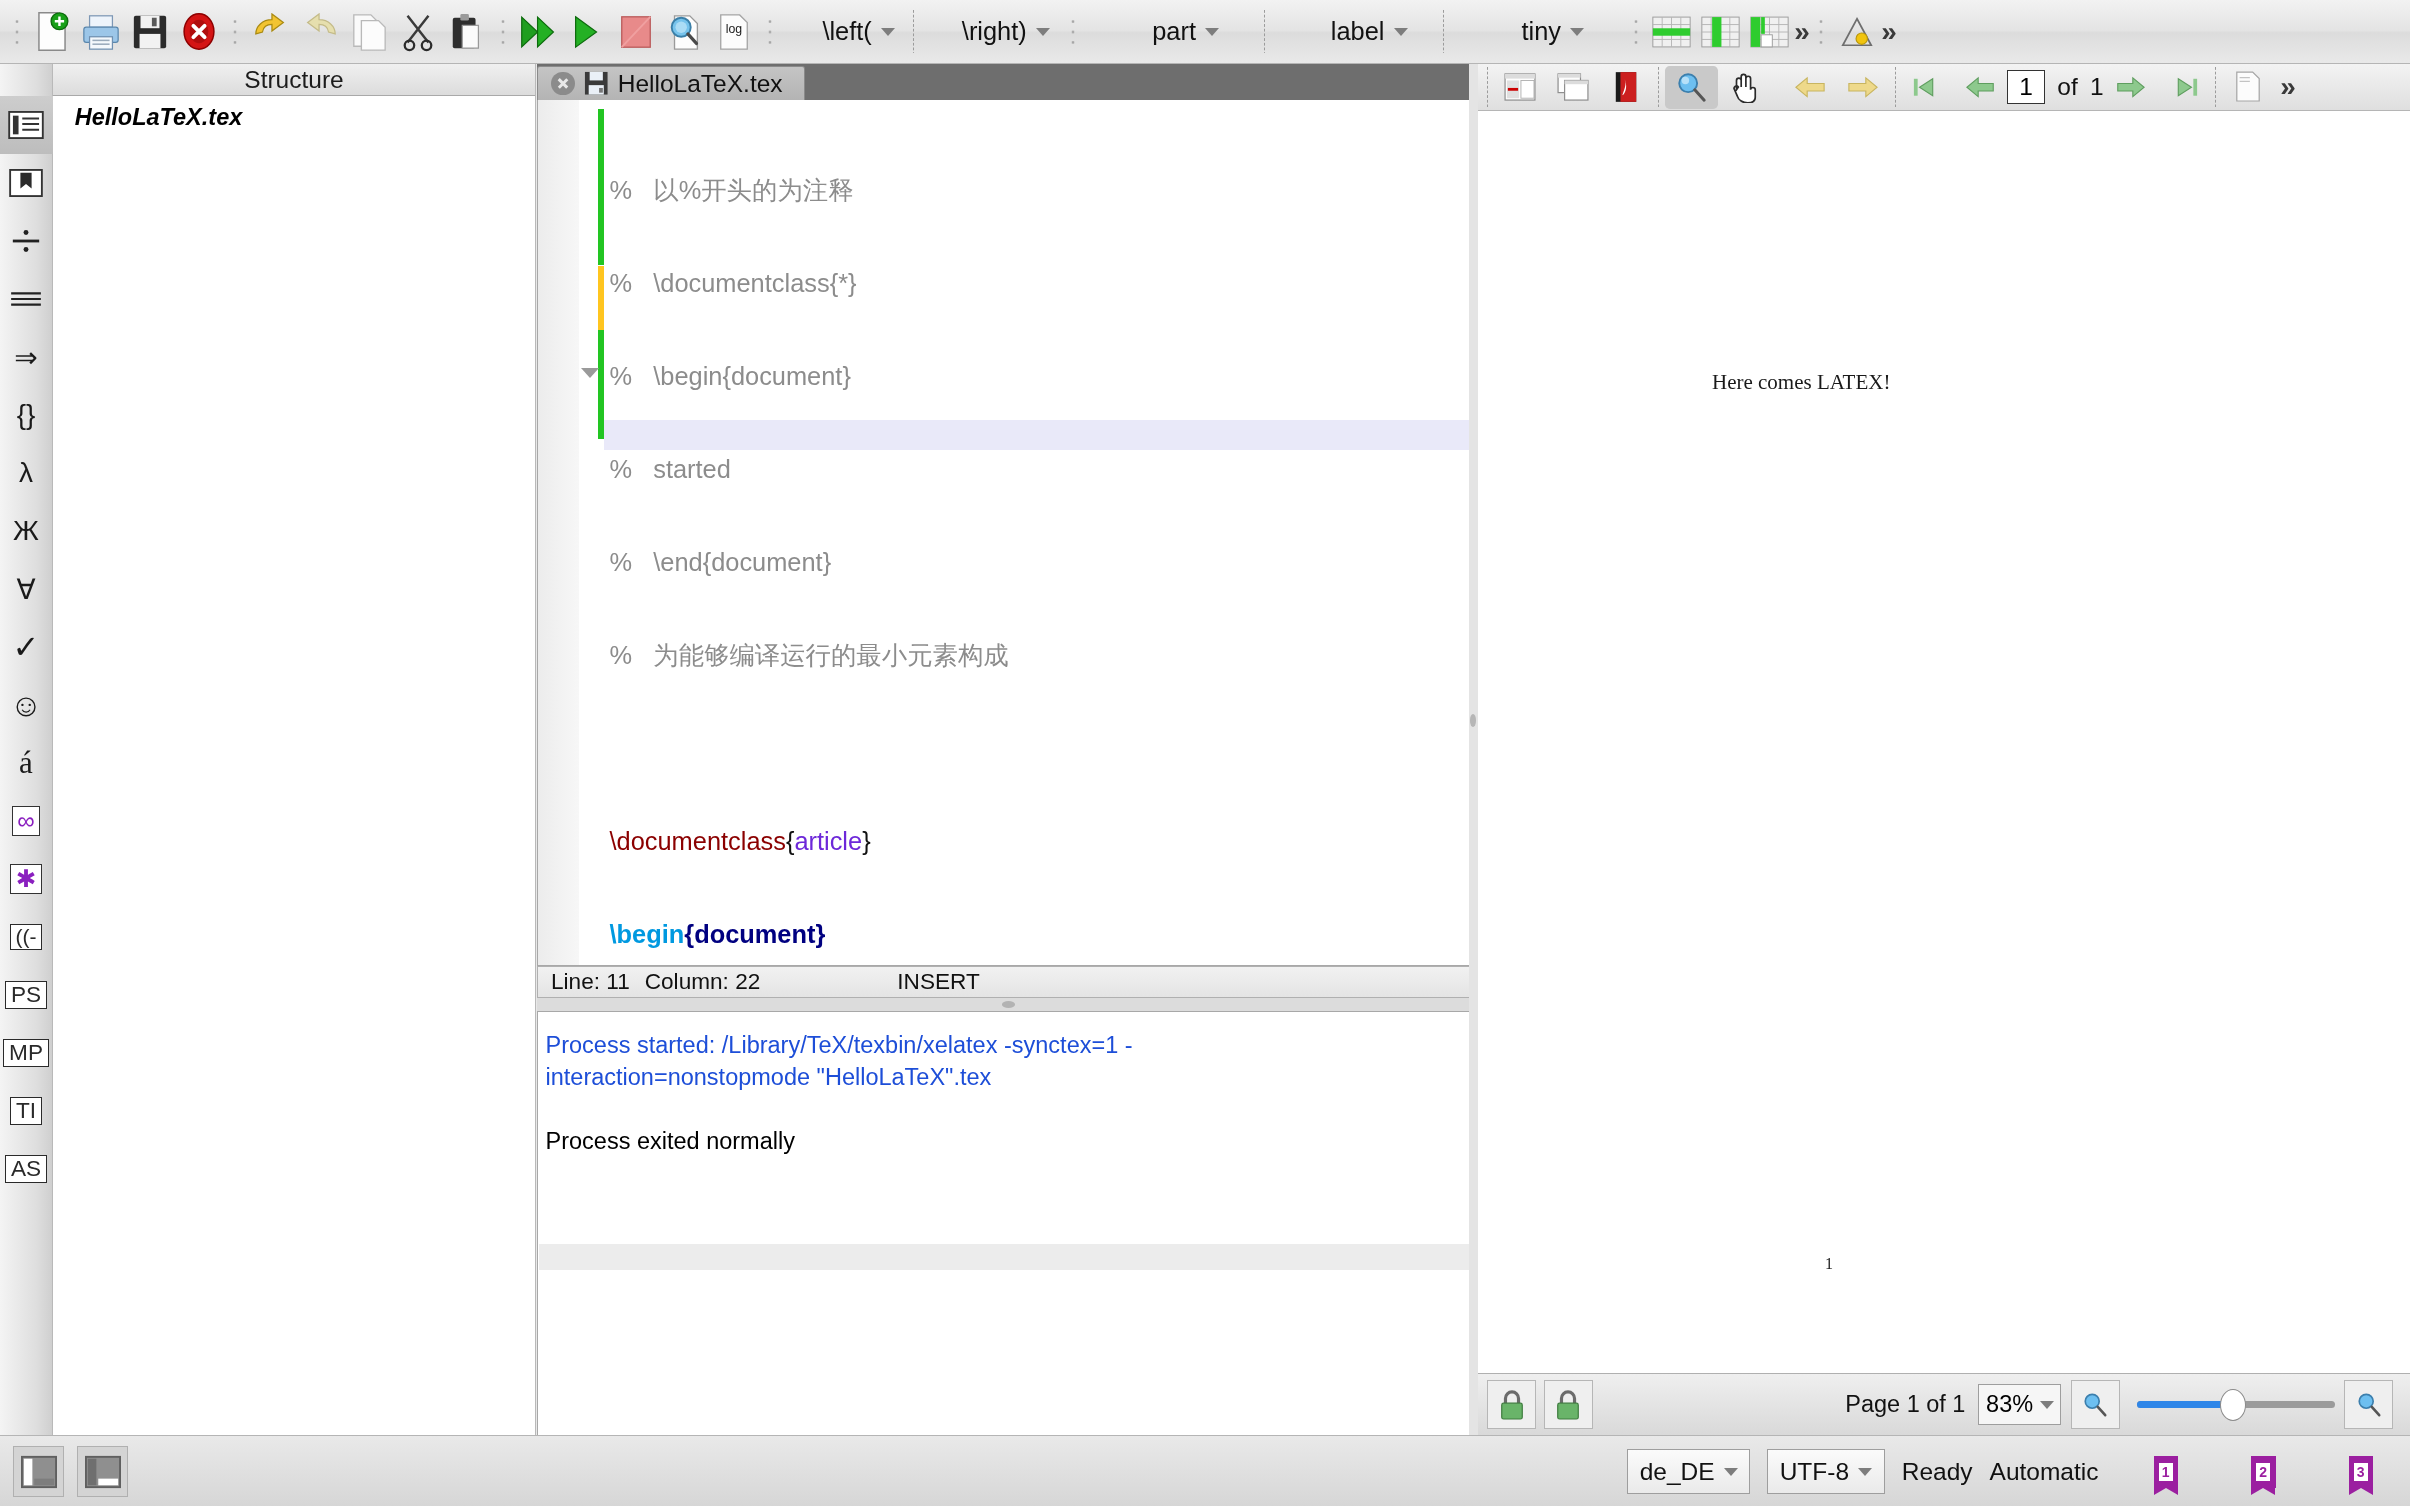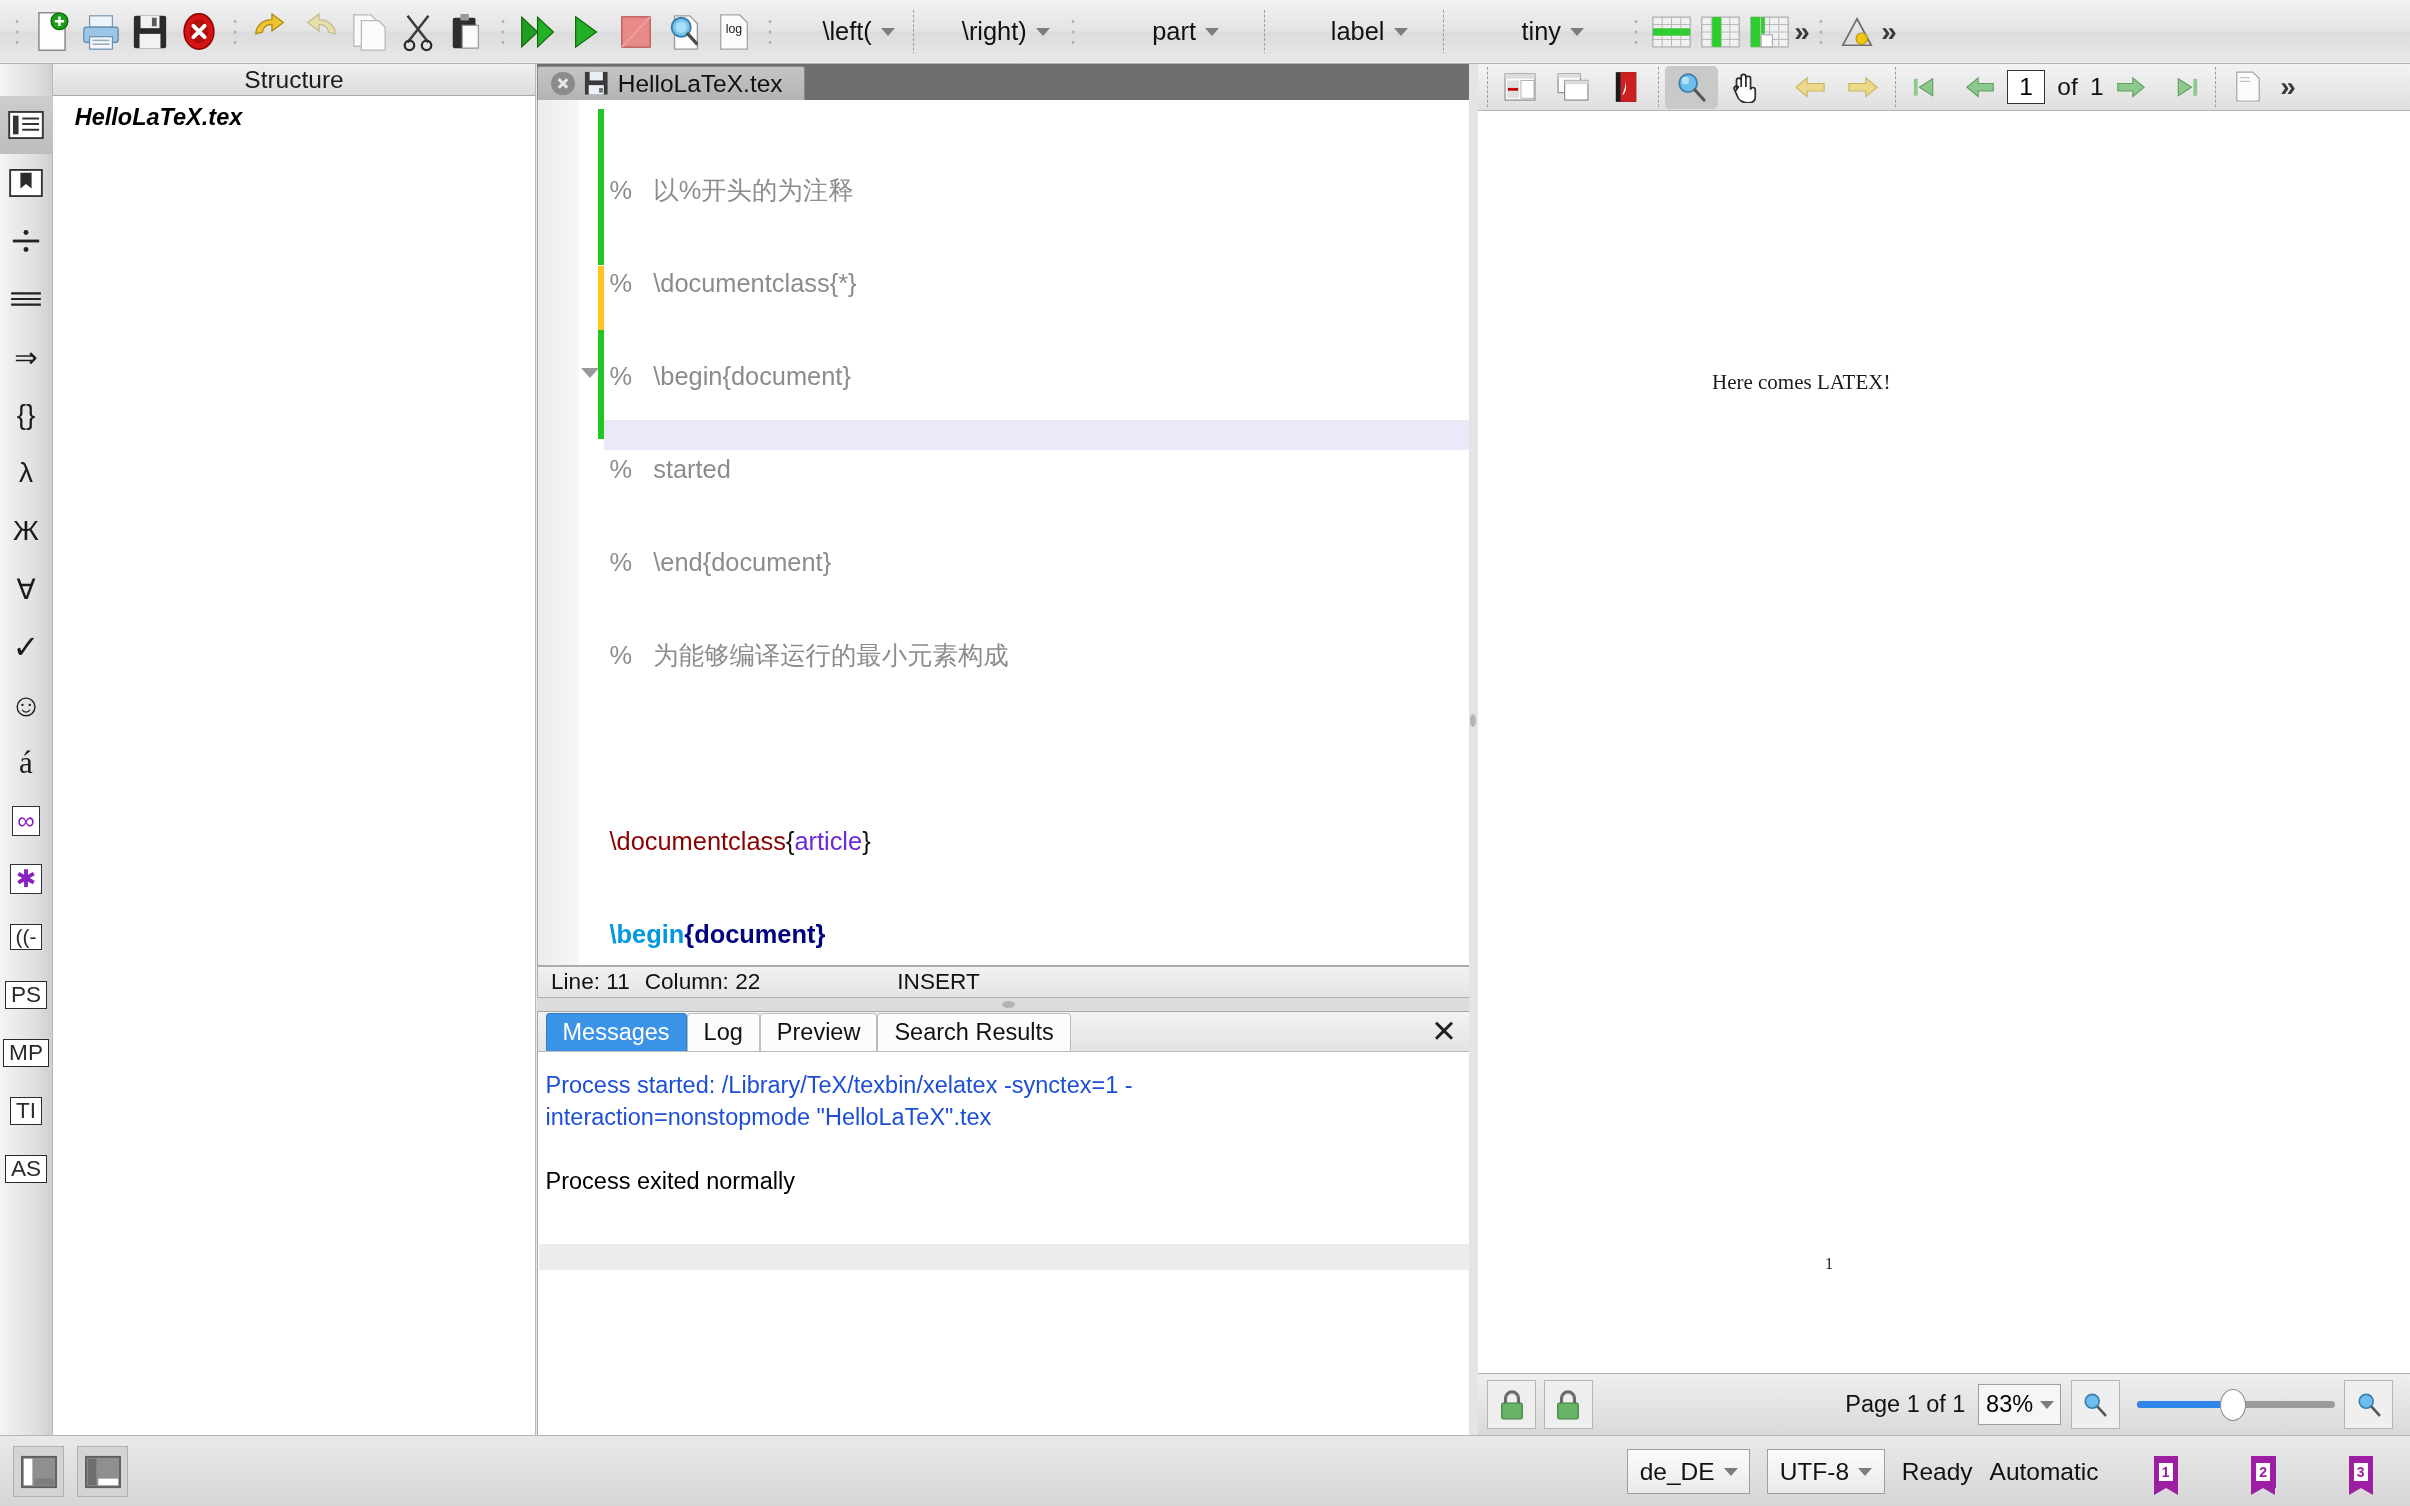"Messages" div.msgtabs { html: <div> <div> <span>Messages</span> </div> <div> <span>Log</span> </div> <div> <span>Preview</span> </div> <div> <span>Search Results</span> </div> <div>✕</div> </div> -> none }
